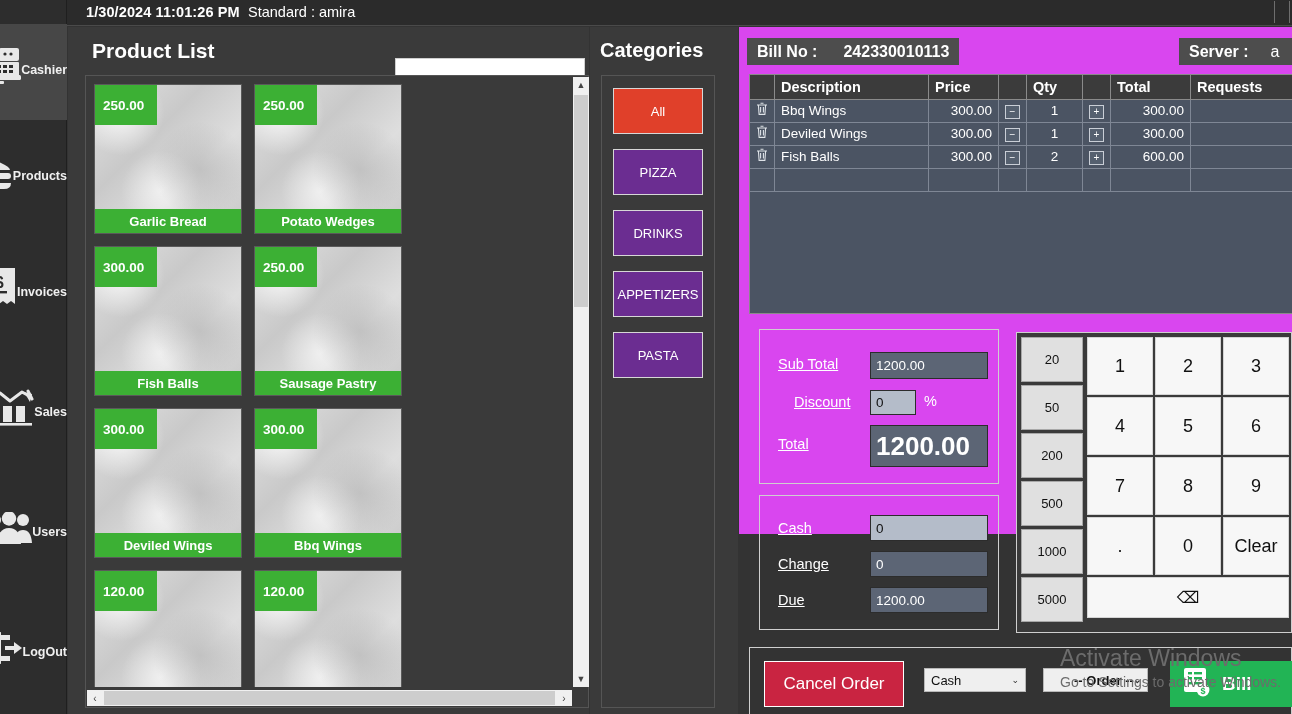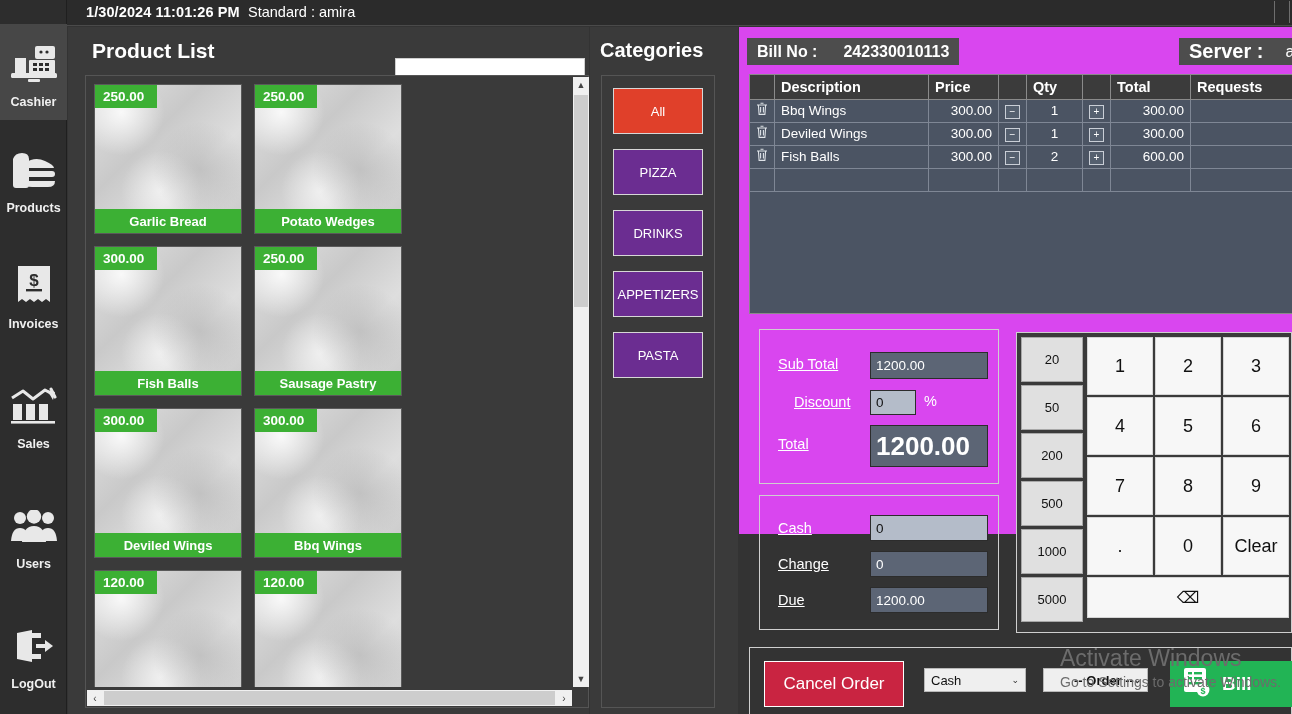"Server :" .server-box .k { font-size: 20px -> 16px }
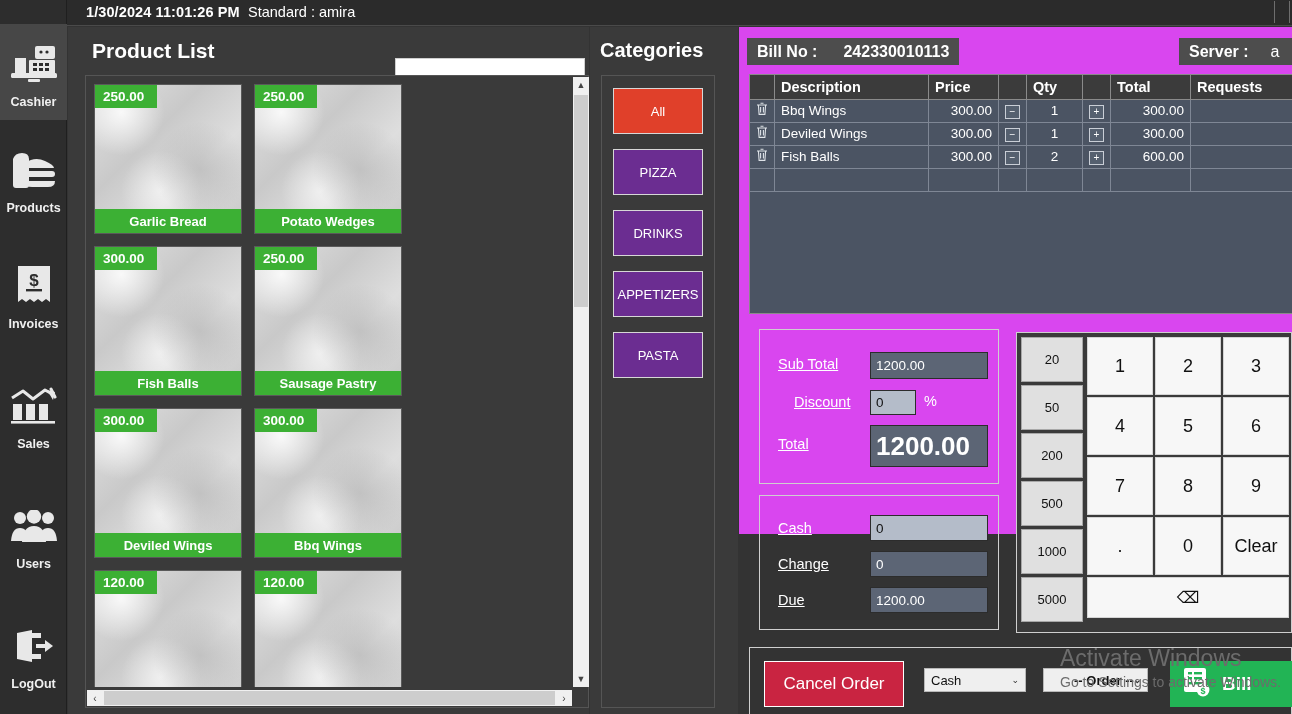"Cashier" .side-item { flex-direction: column -> row }
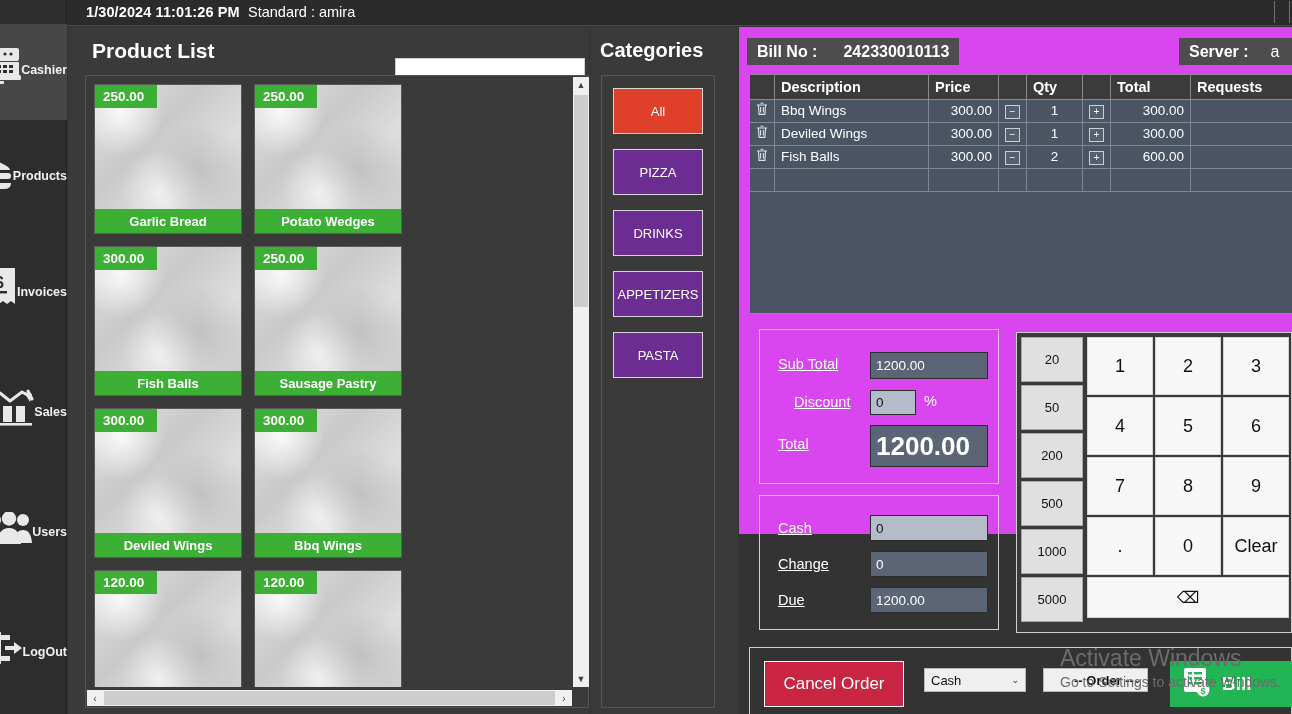"250.00" .pcard .price { height: 23px -> 40px }
